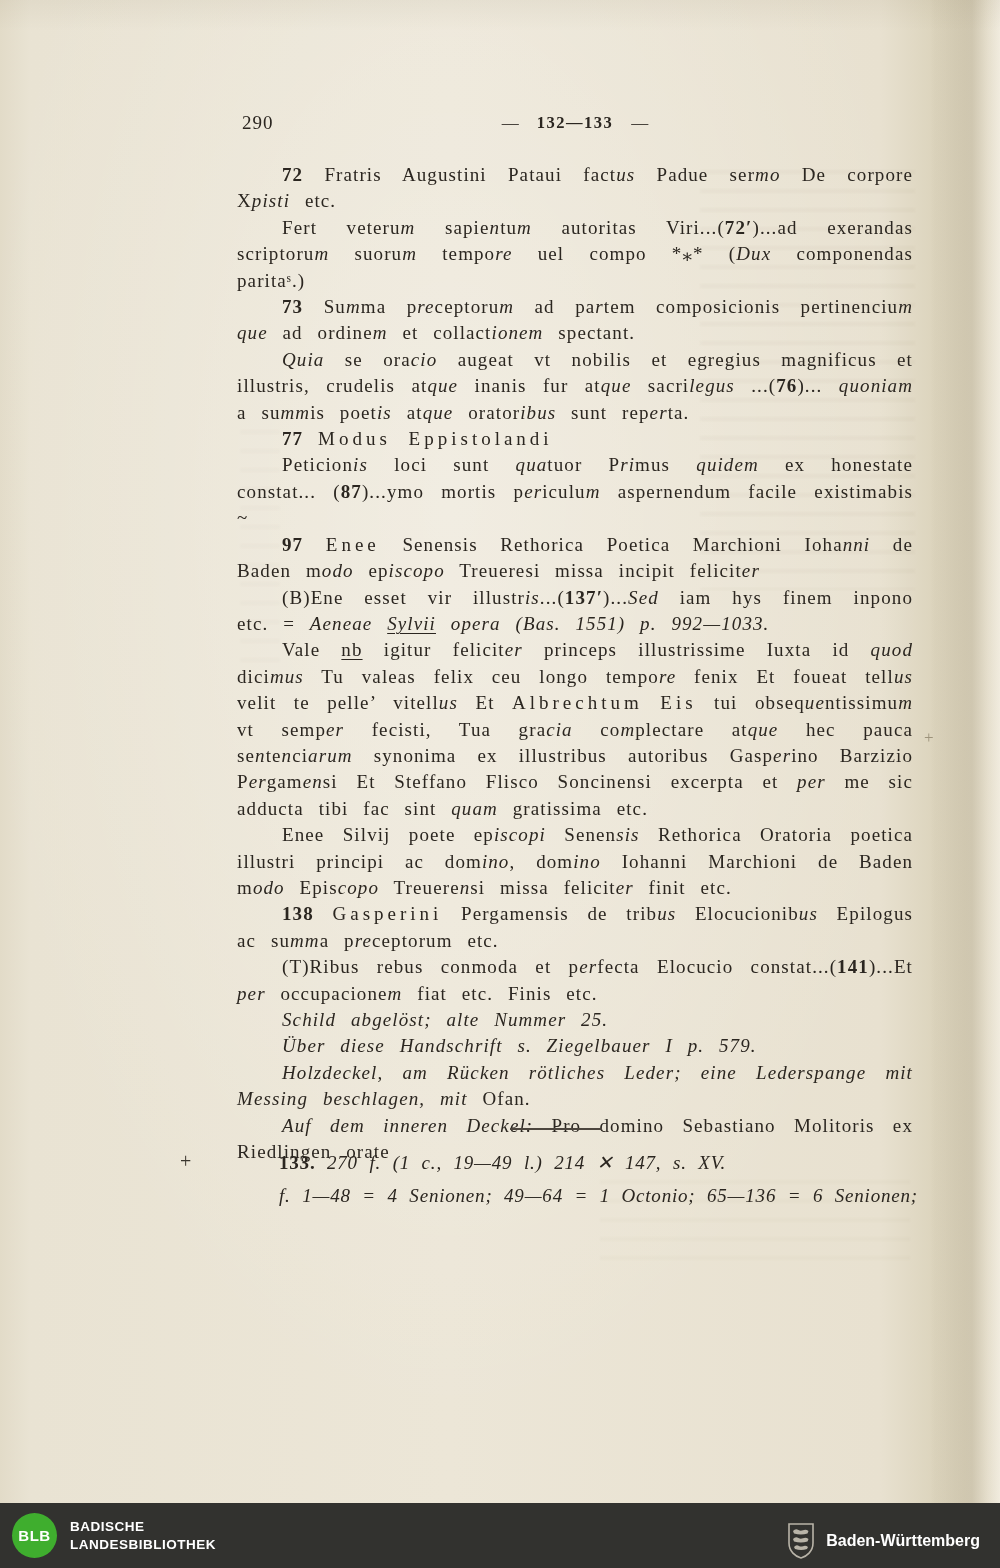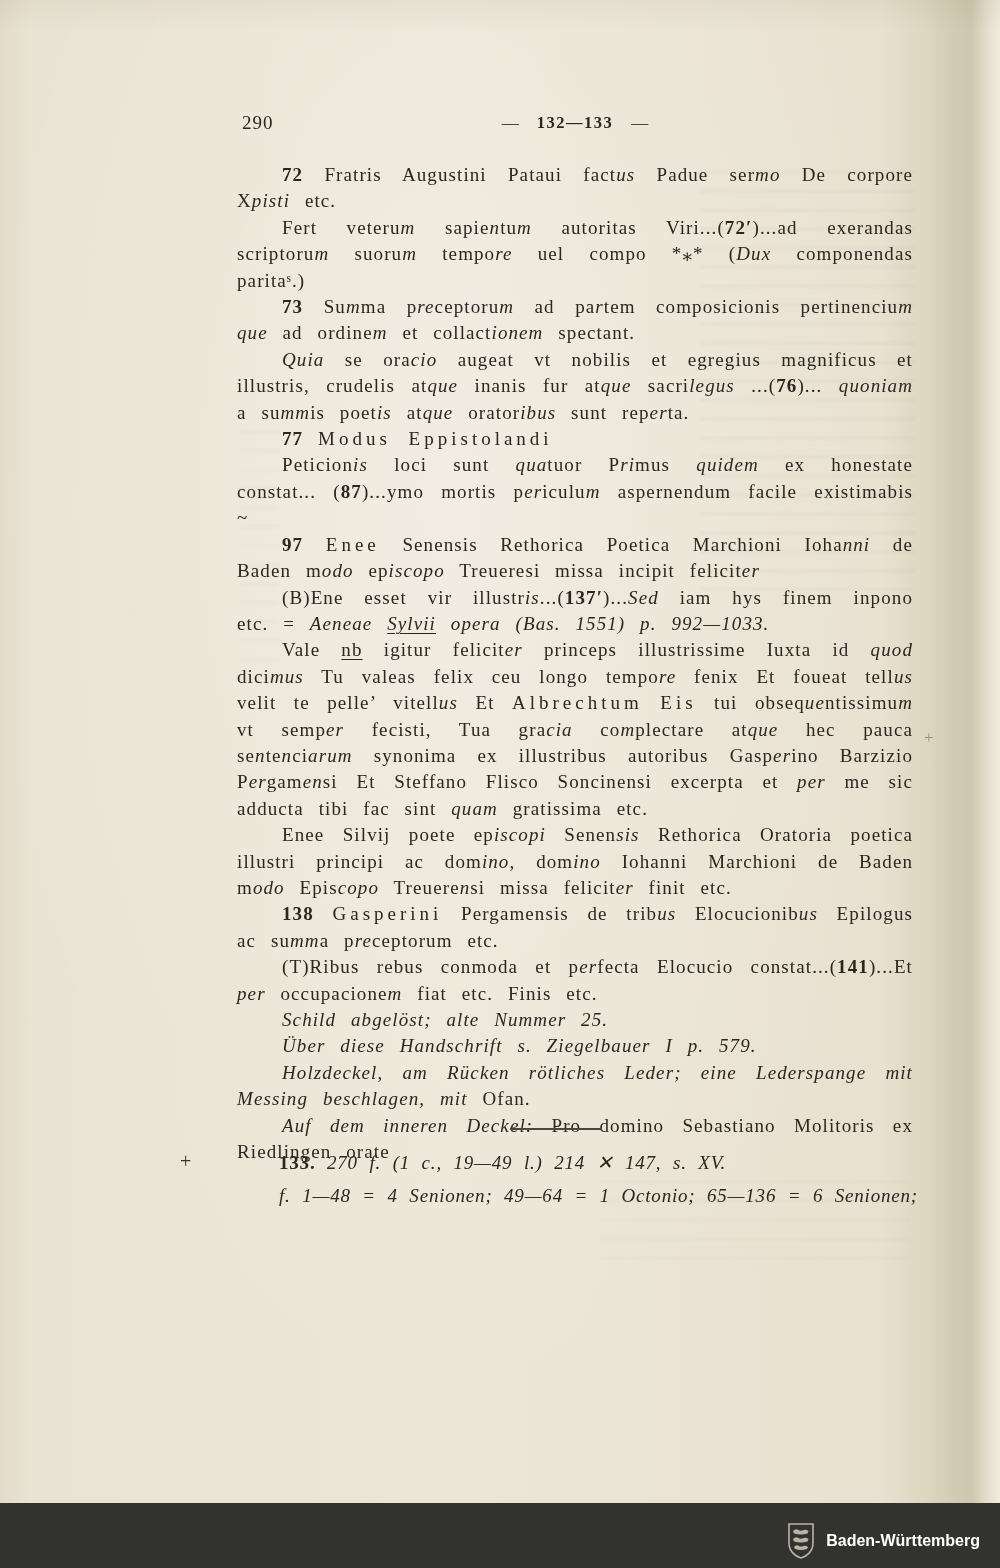"BLB" div.footer-left { html: none -> <div> <div>BLB</div> <div> <div>BADISCHE</div> <div>LANDESBIBLIOTHEK</div> </div> </div> }
